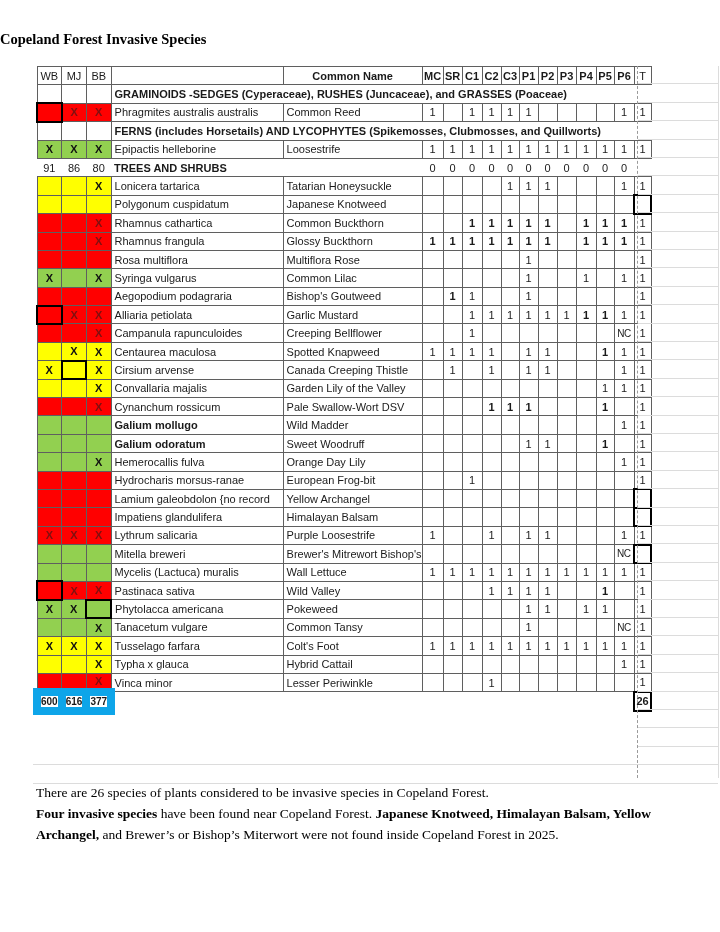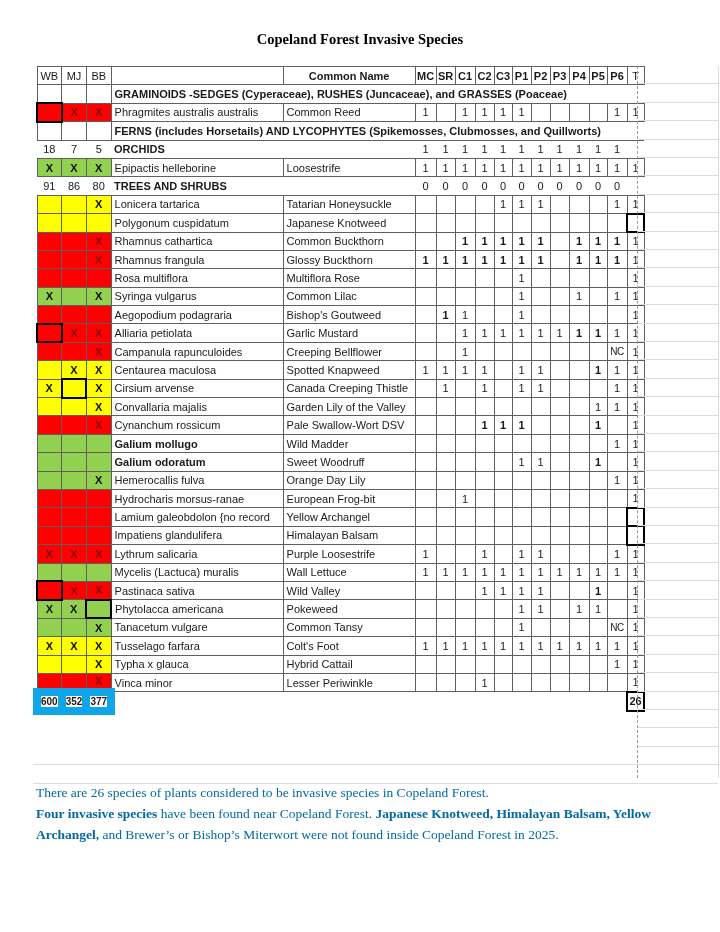"Copeland Forest Invasive Species" .title { text-align: center -> left }
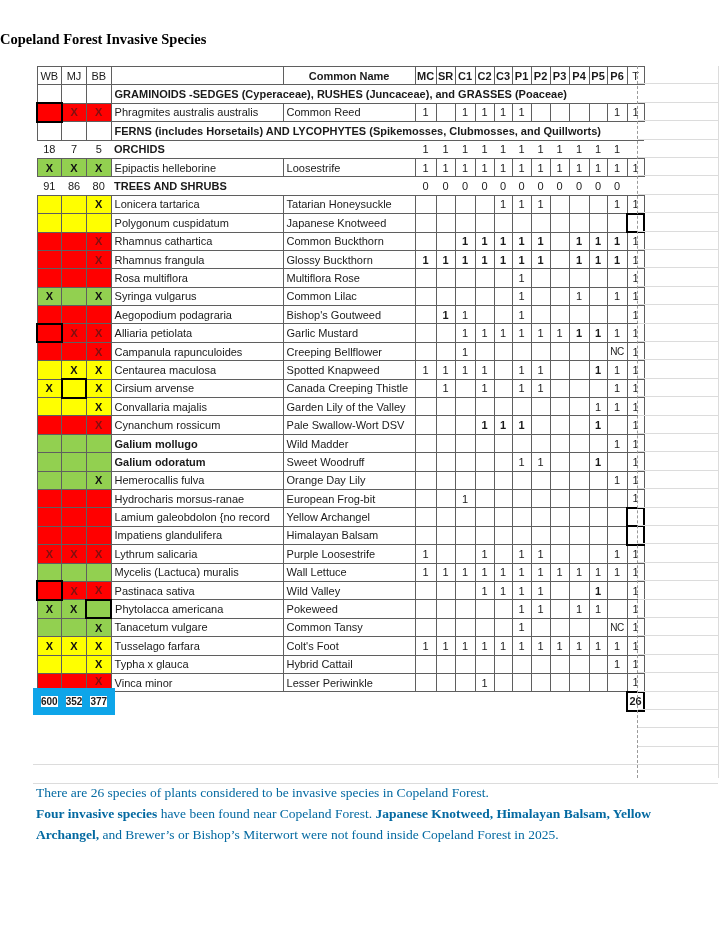"18" tr { html: <tr> <td>18</td> <td>7</td> <td>5</td> <td>ORCHIDS</td> <td></td> <td>1</td> <td>1</td> <td>1</td> <td>1</td> <td>1</td> <td>1</td> <td>1</td> <td>1</td> <td>1</td> <td>1</td> <td>1</td> <td></td> </tr> -> none }
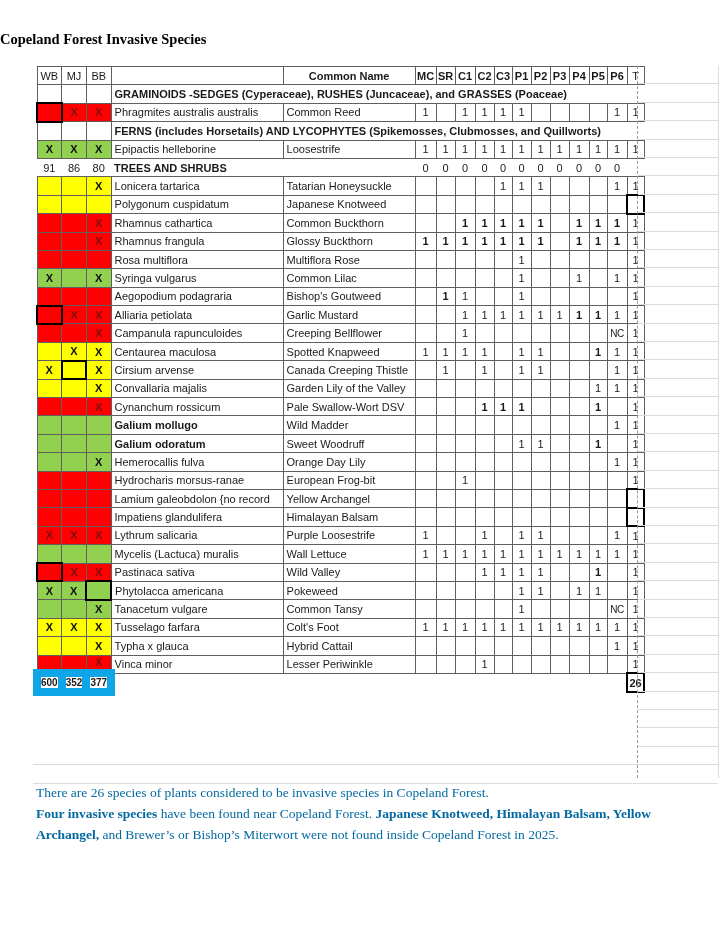"Mitella breweri" tr { html: none -> <tr> <td></td> <td></td> <td></td> <td>Mitella breweri</td> <td>Brewer's Mitrewort Bishop's</td> <td></td> <td></td> <td></td> <td></td> <td></td> <td></td> <td></td> <td></td> <td></td> <td></td> <td>NC</td> <td></td> </tr> }
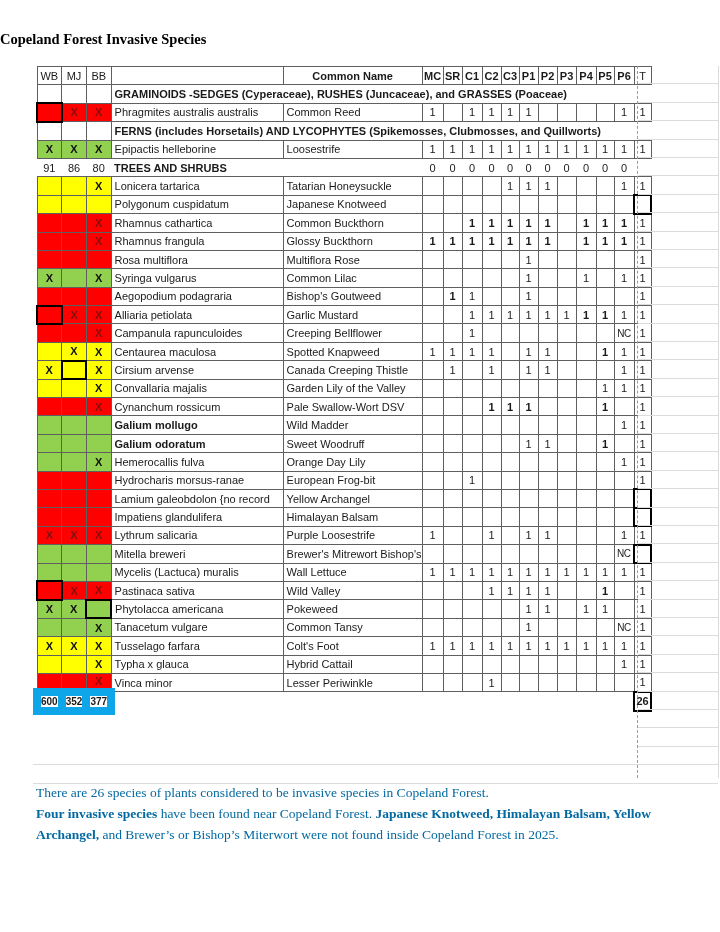"352" td.totaltrio { text: 352 -> 616 }
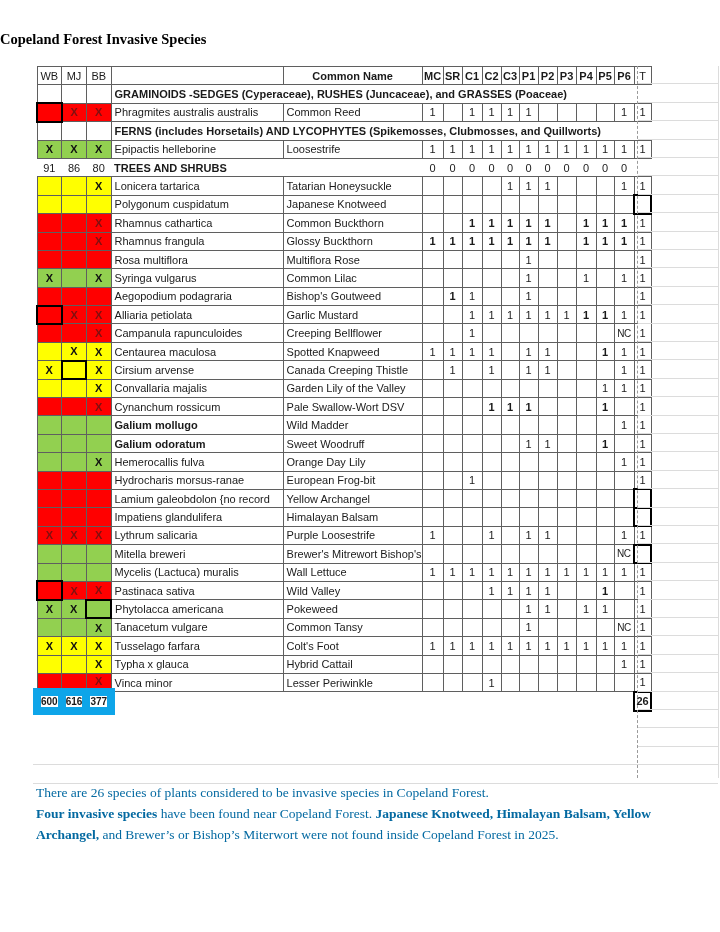"There are 26 species of" .footer { color: #0369a1 -> #000000 }
